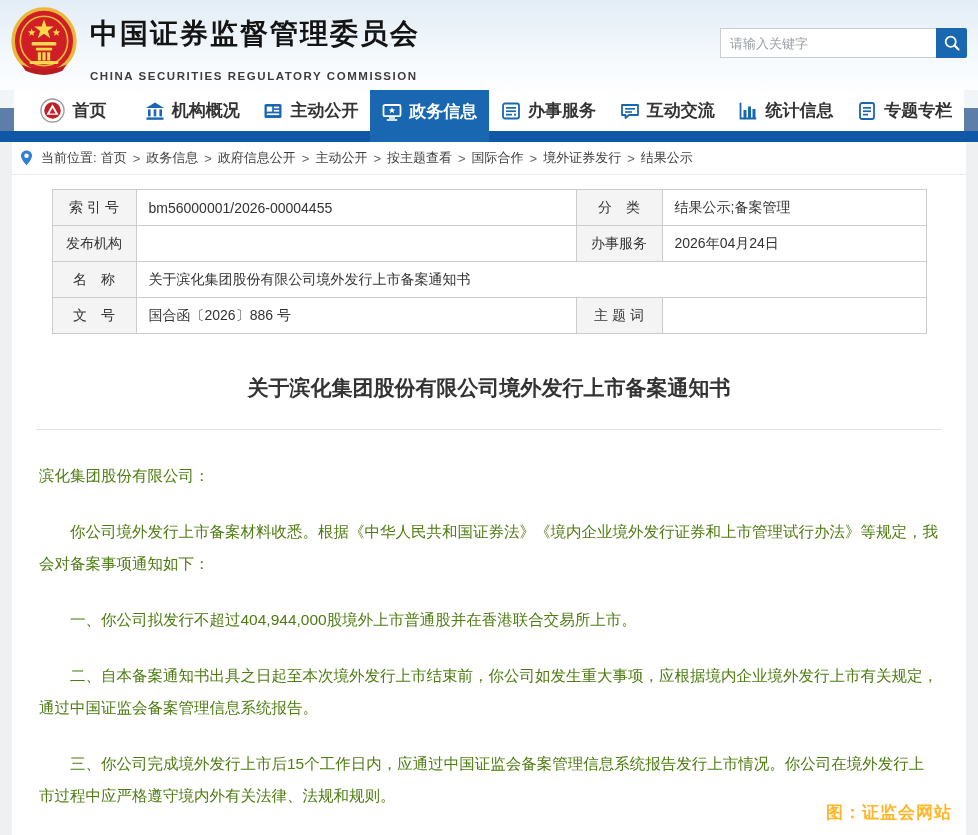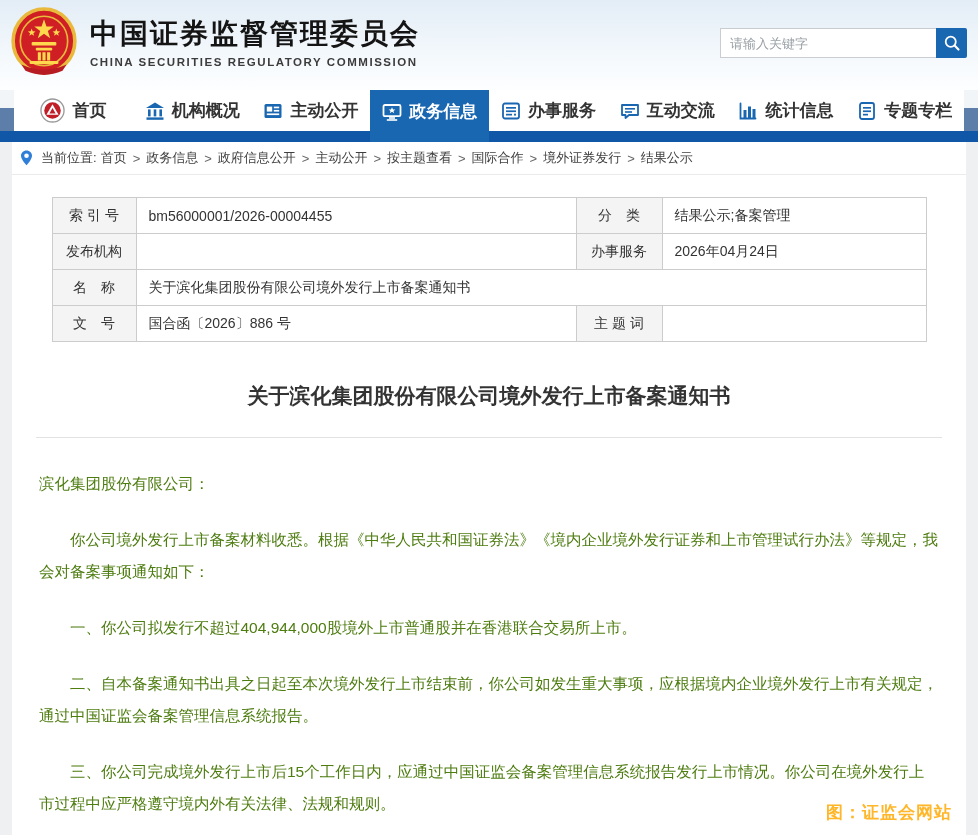"CHINA SECURITIES REGULATORY COMMISSION" .org-en { margin-top: 3px -> 17px }
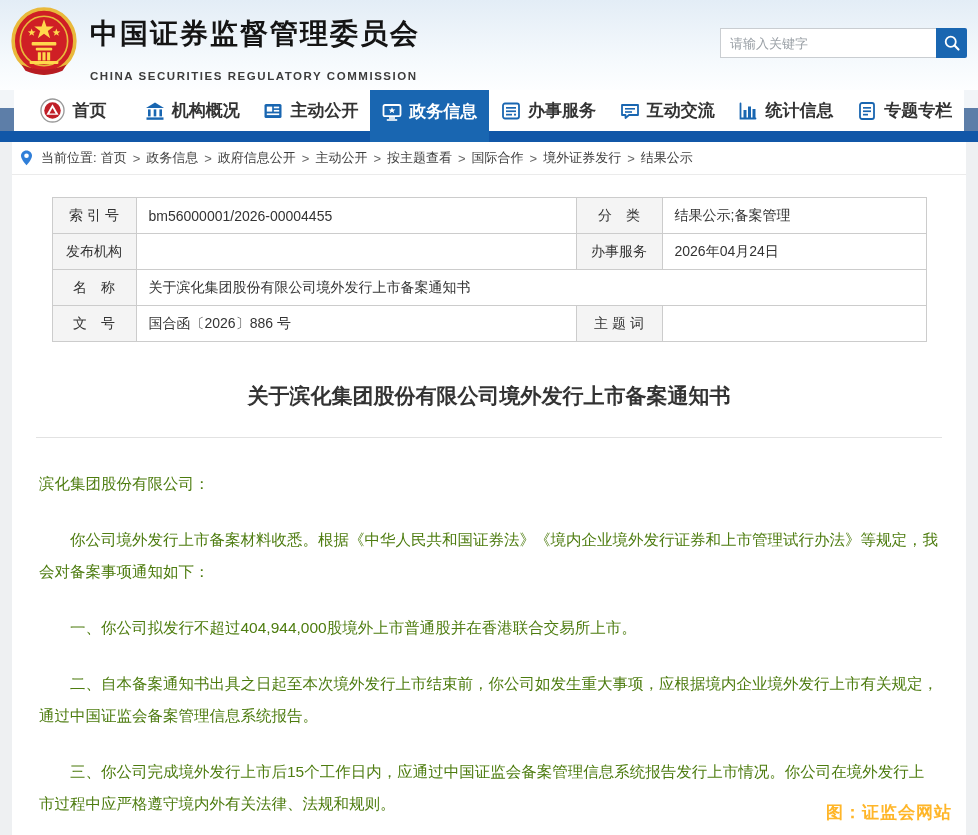"索 引 号" .meta-table { margin: 22px auto 0 -> 14px auto 0 }
